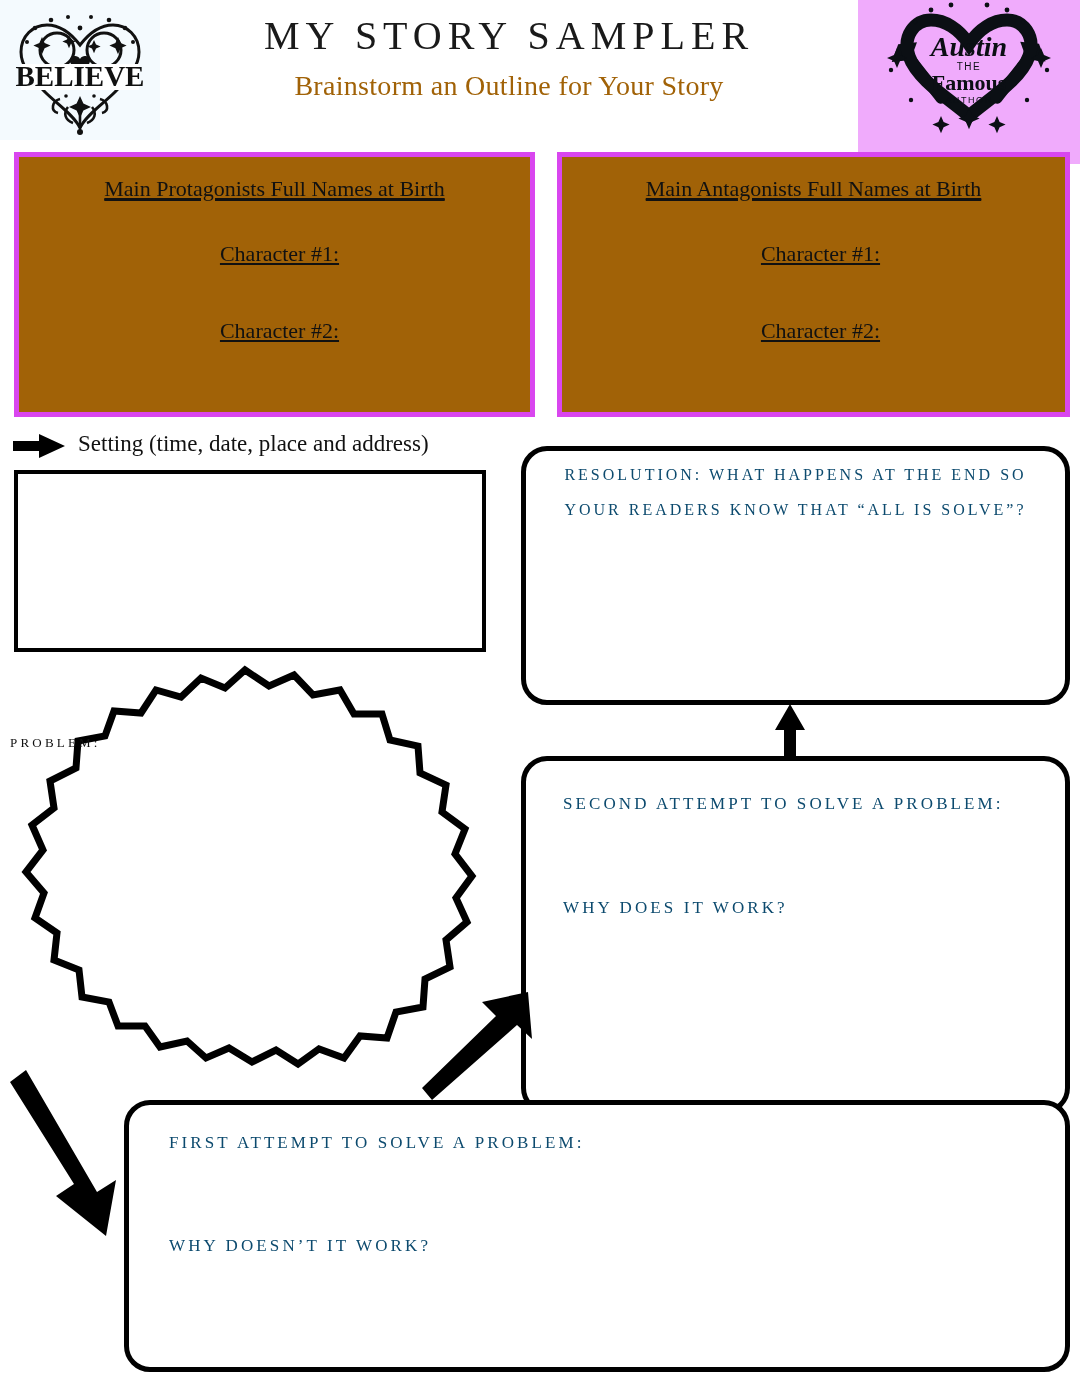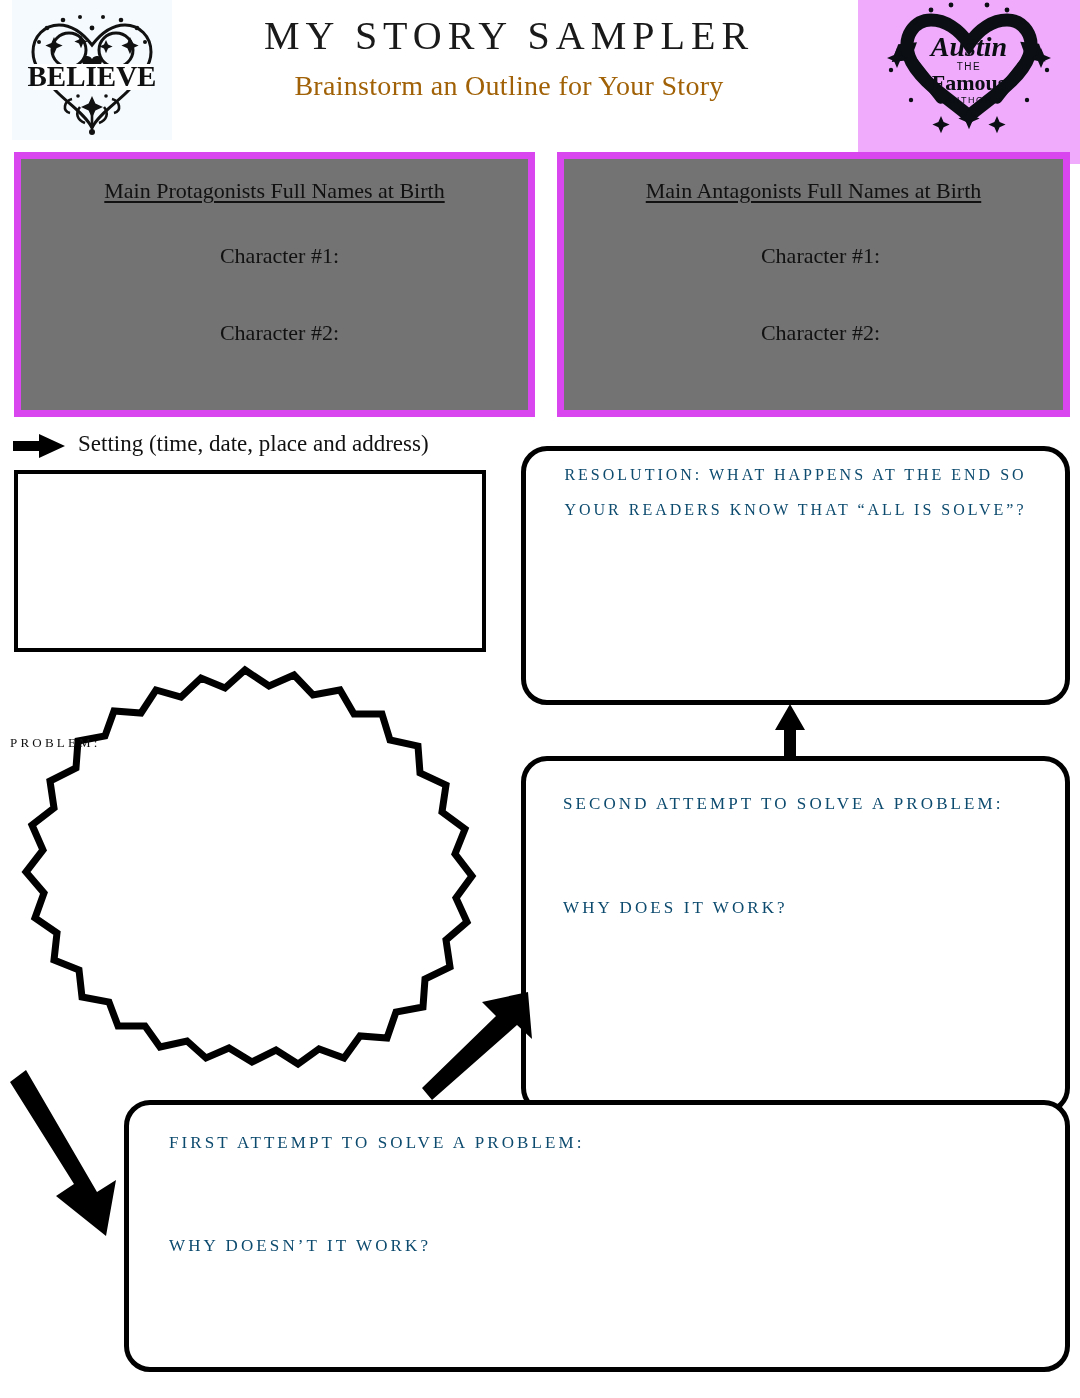"BELIEVE" .logo-left { left: 12px -> 0 }
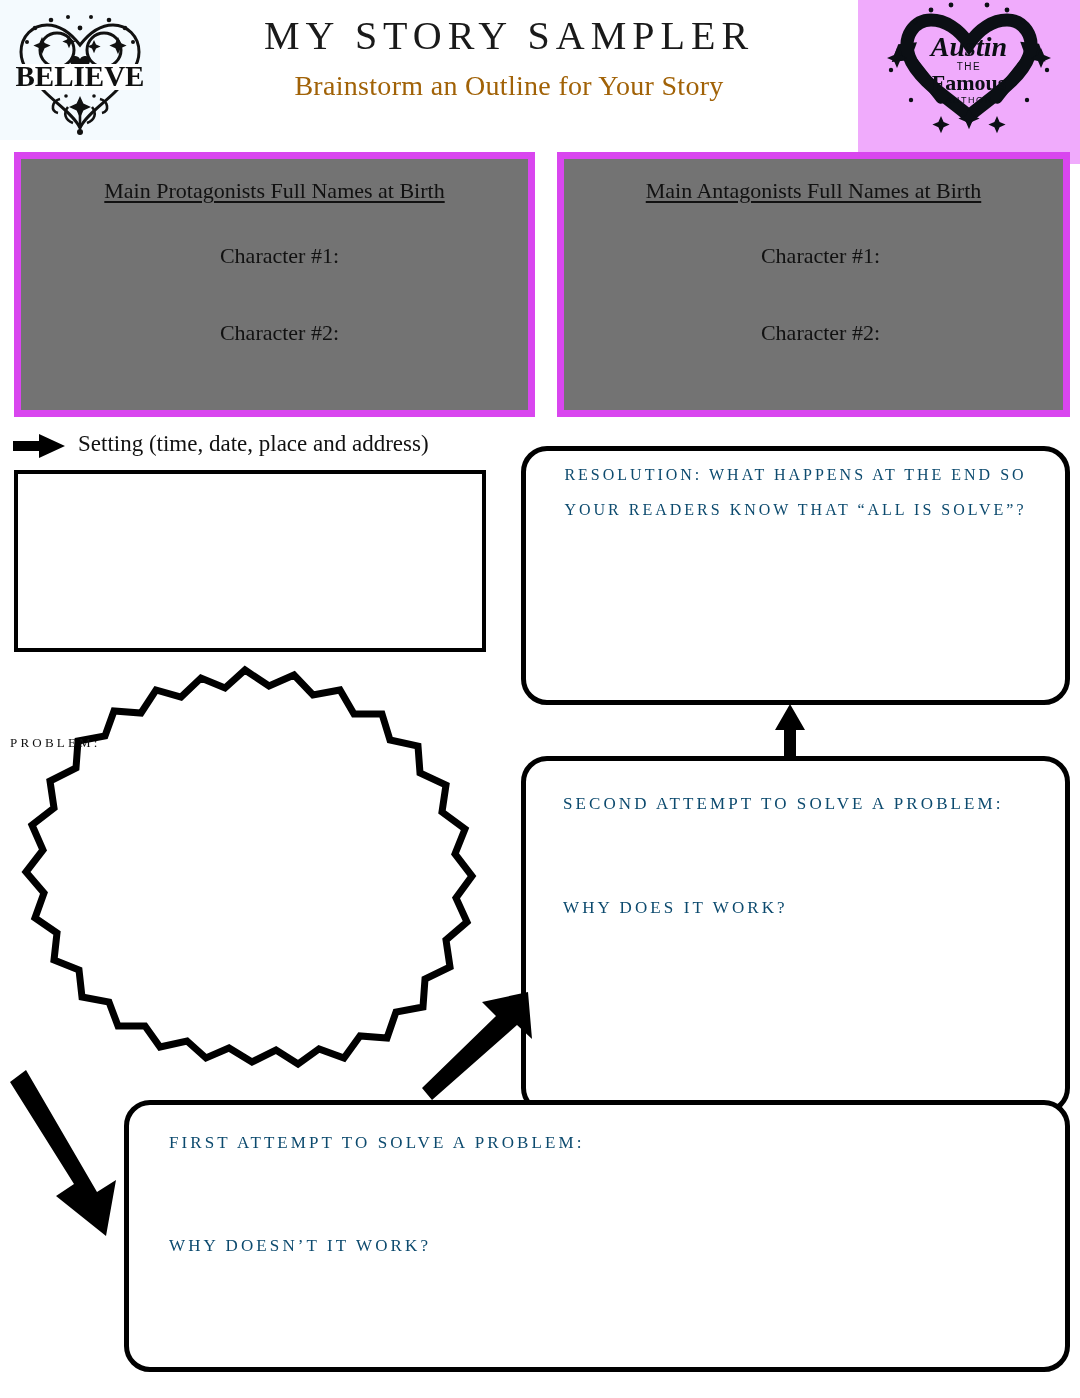"Main Protagonists Full Names at" .char-box { background: #737373 -> #a16207; border: 7px solid #d946ef -> 5px solid #d946ef; text-decoration: none -> underline }
